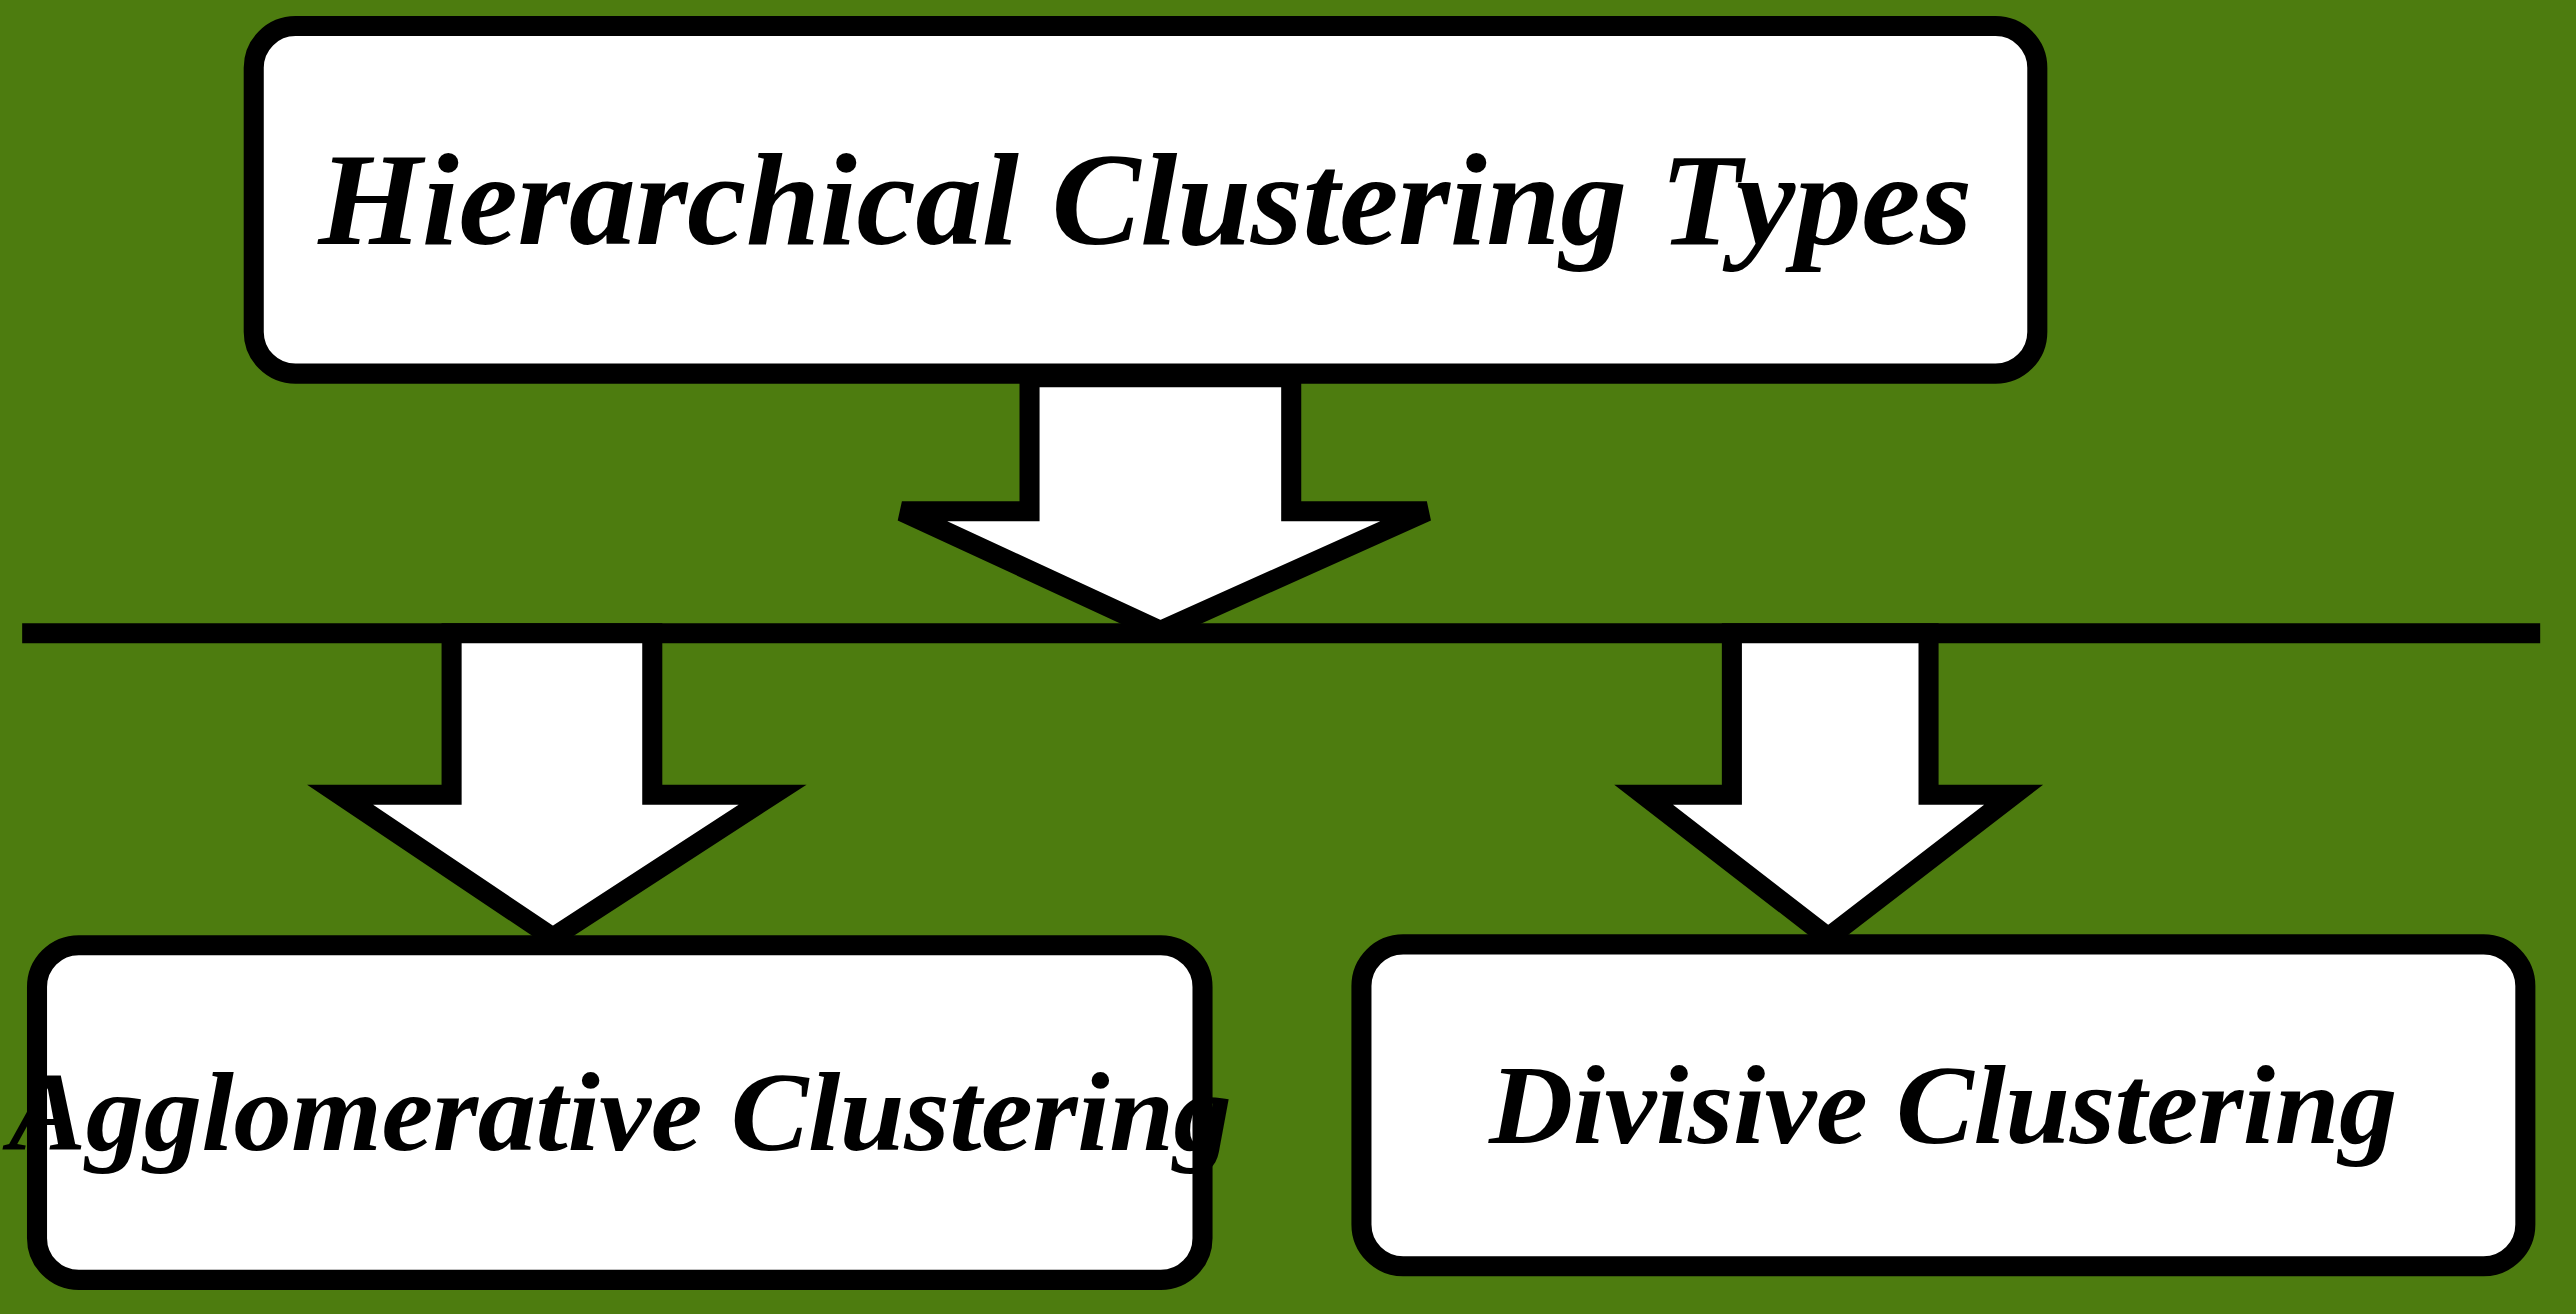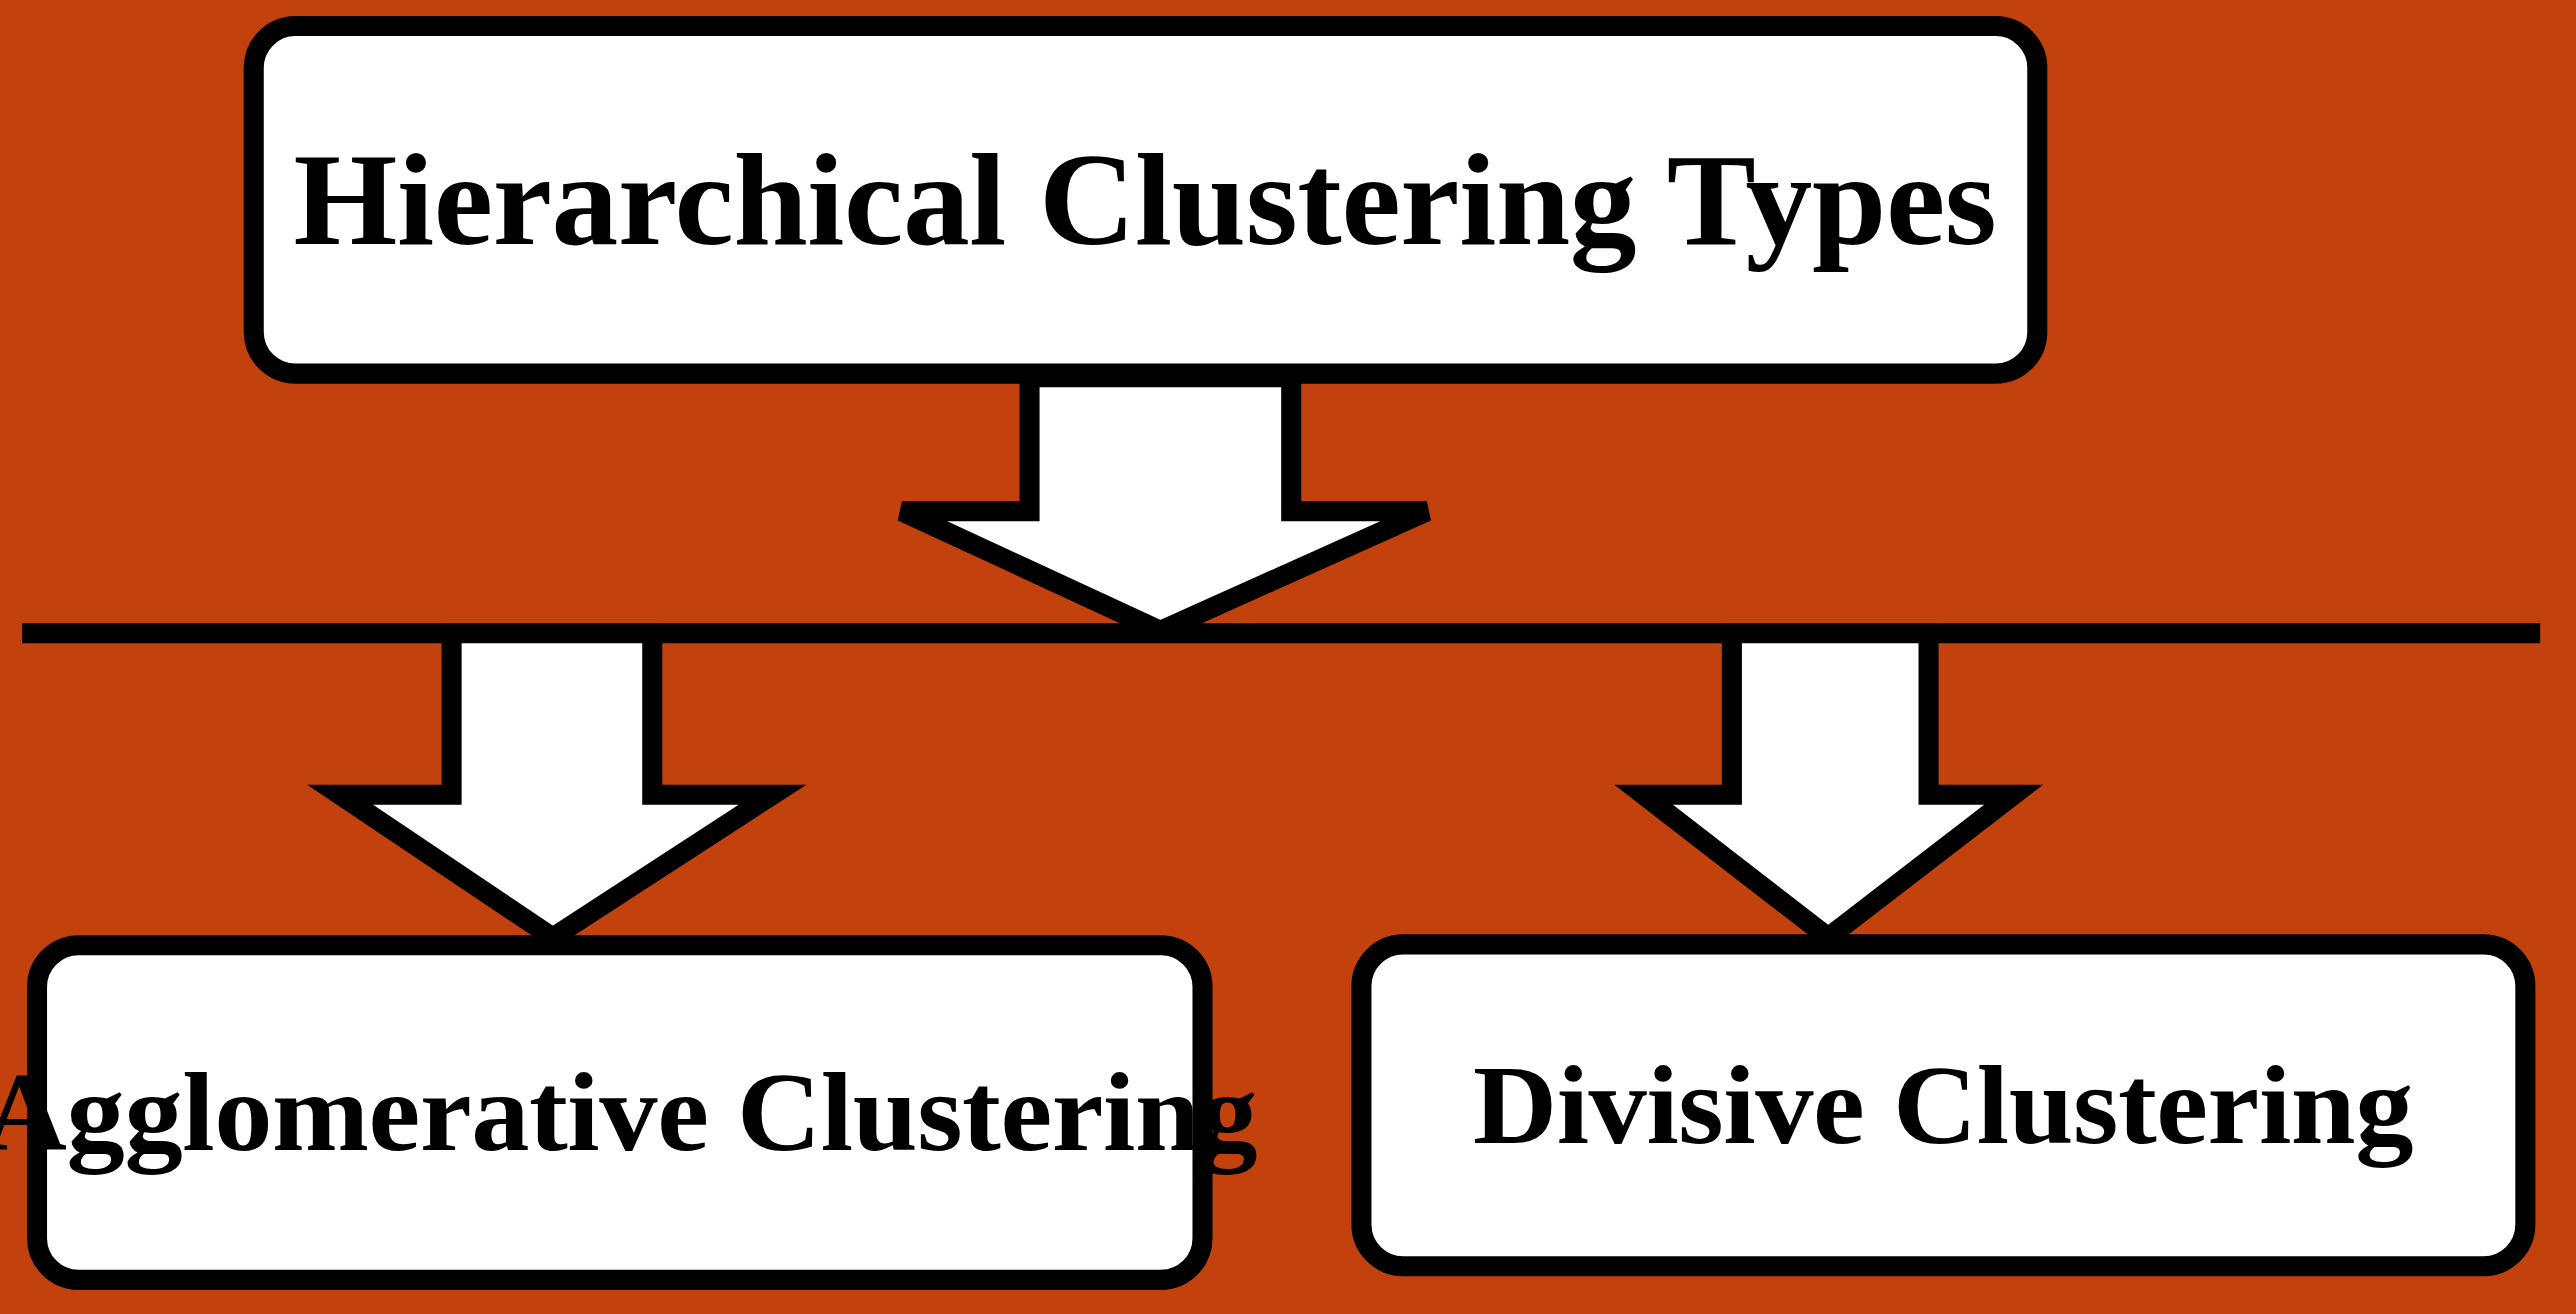"Hierarchical Clustering Types" #diagram-canvas { background: #c2410c -> #4d7c0f; font-style: none -> italic }
